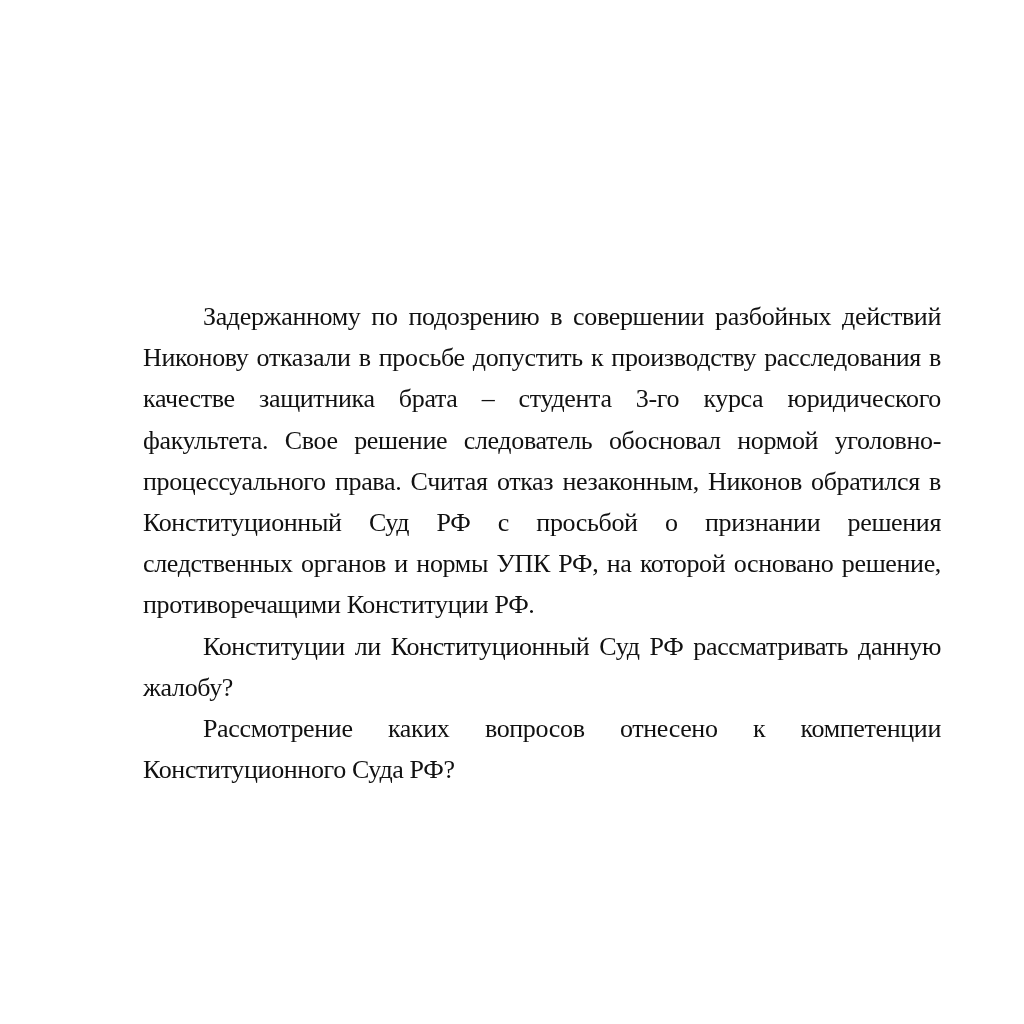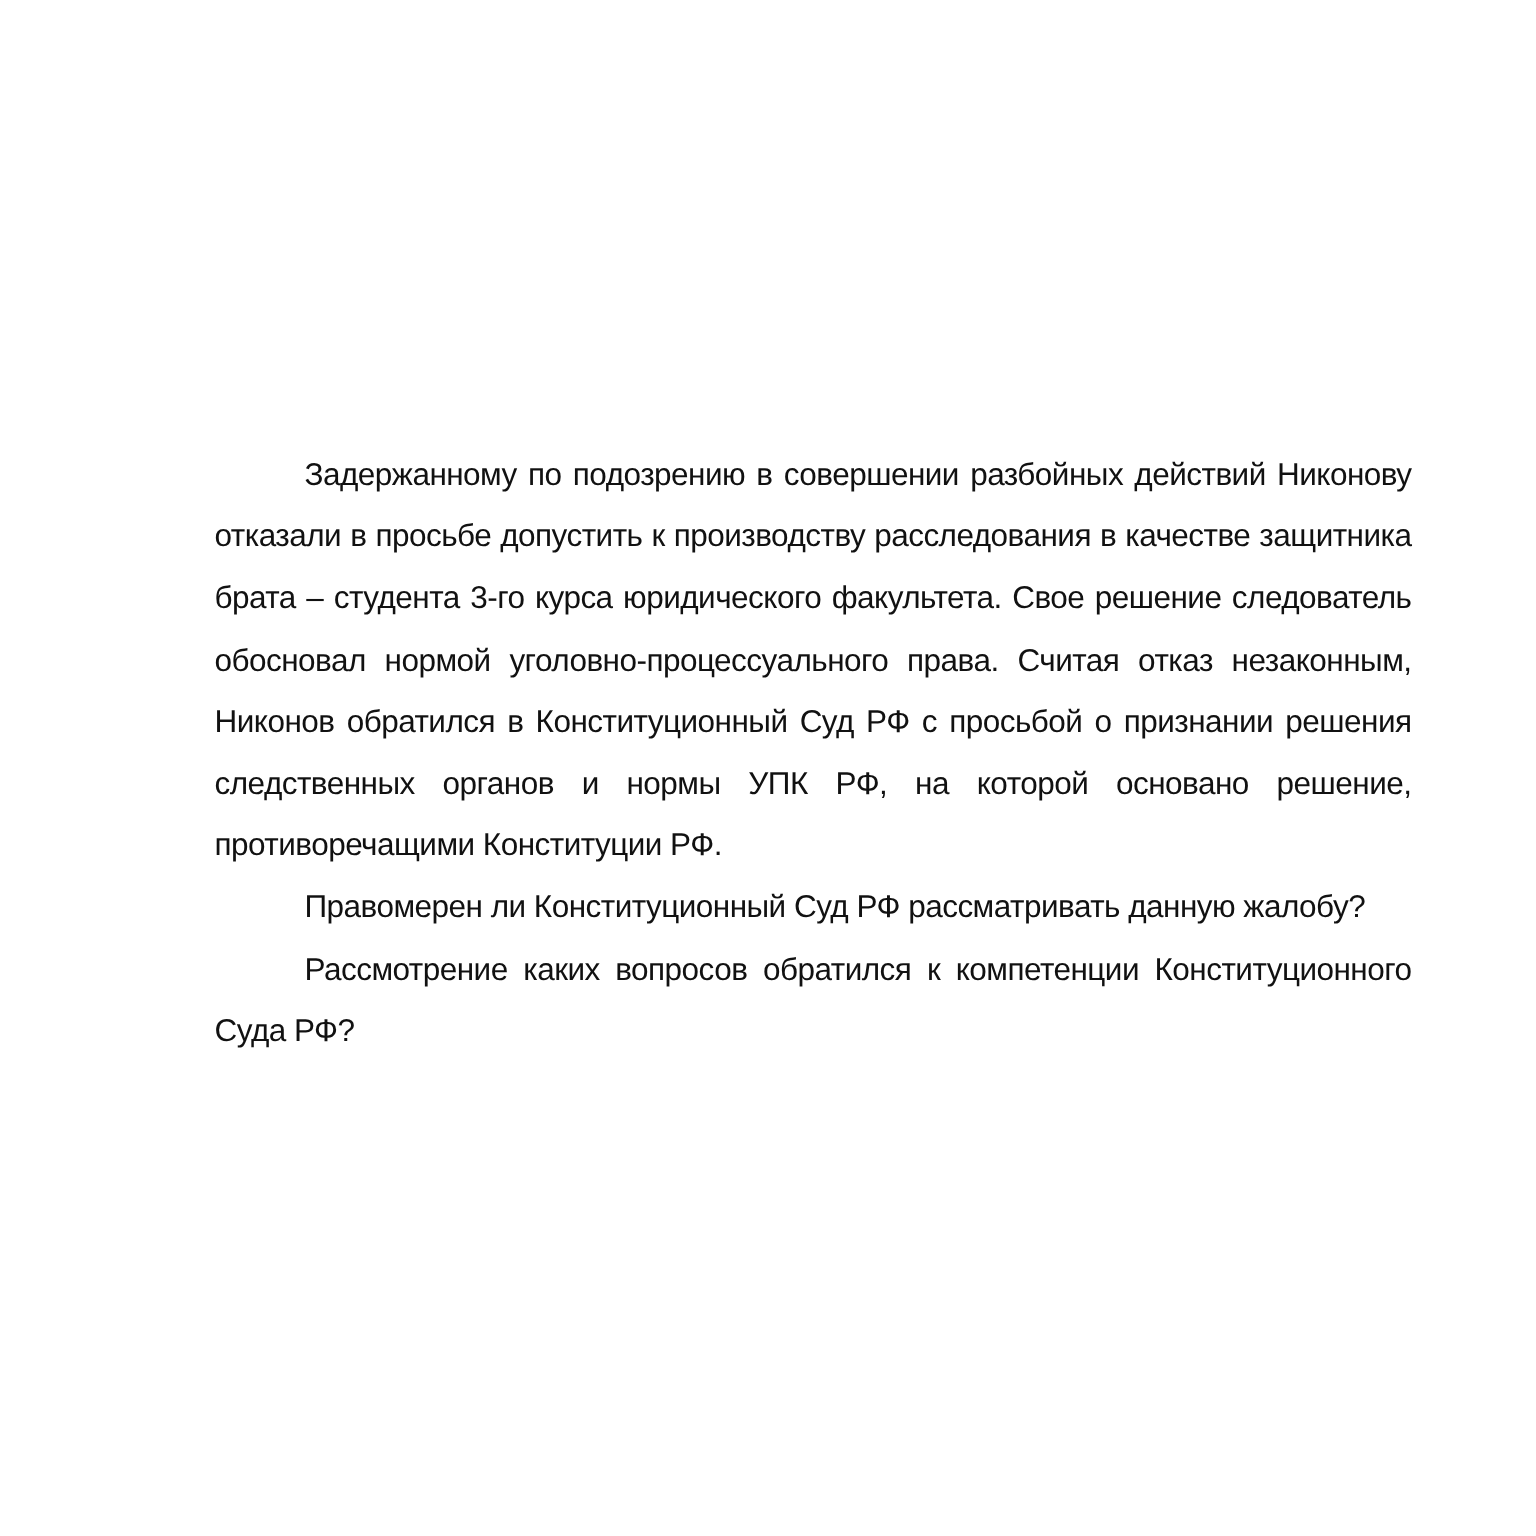"Задержанному по подозрению в совершении" .page { font-family: Liberation Sans, sans-serif -> Liberation Serif, serif; font-size: 21px -> 26px }
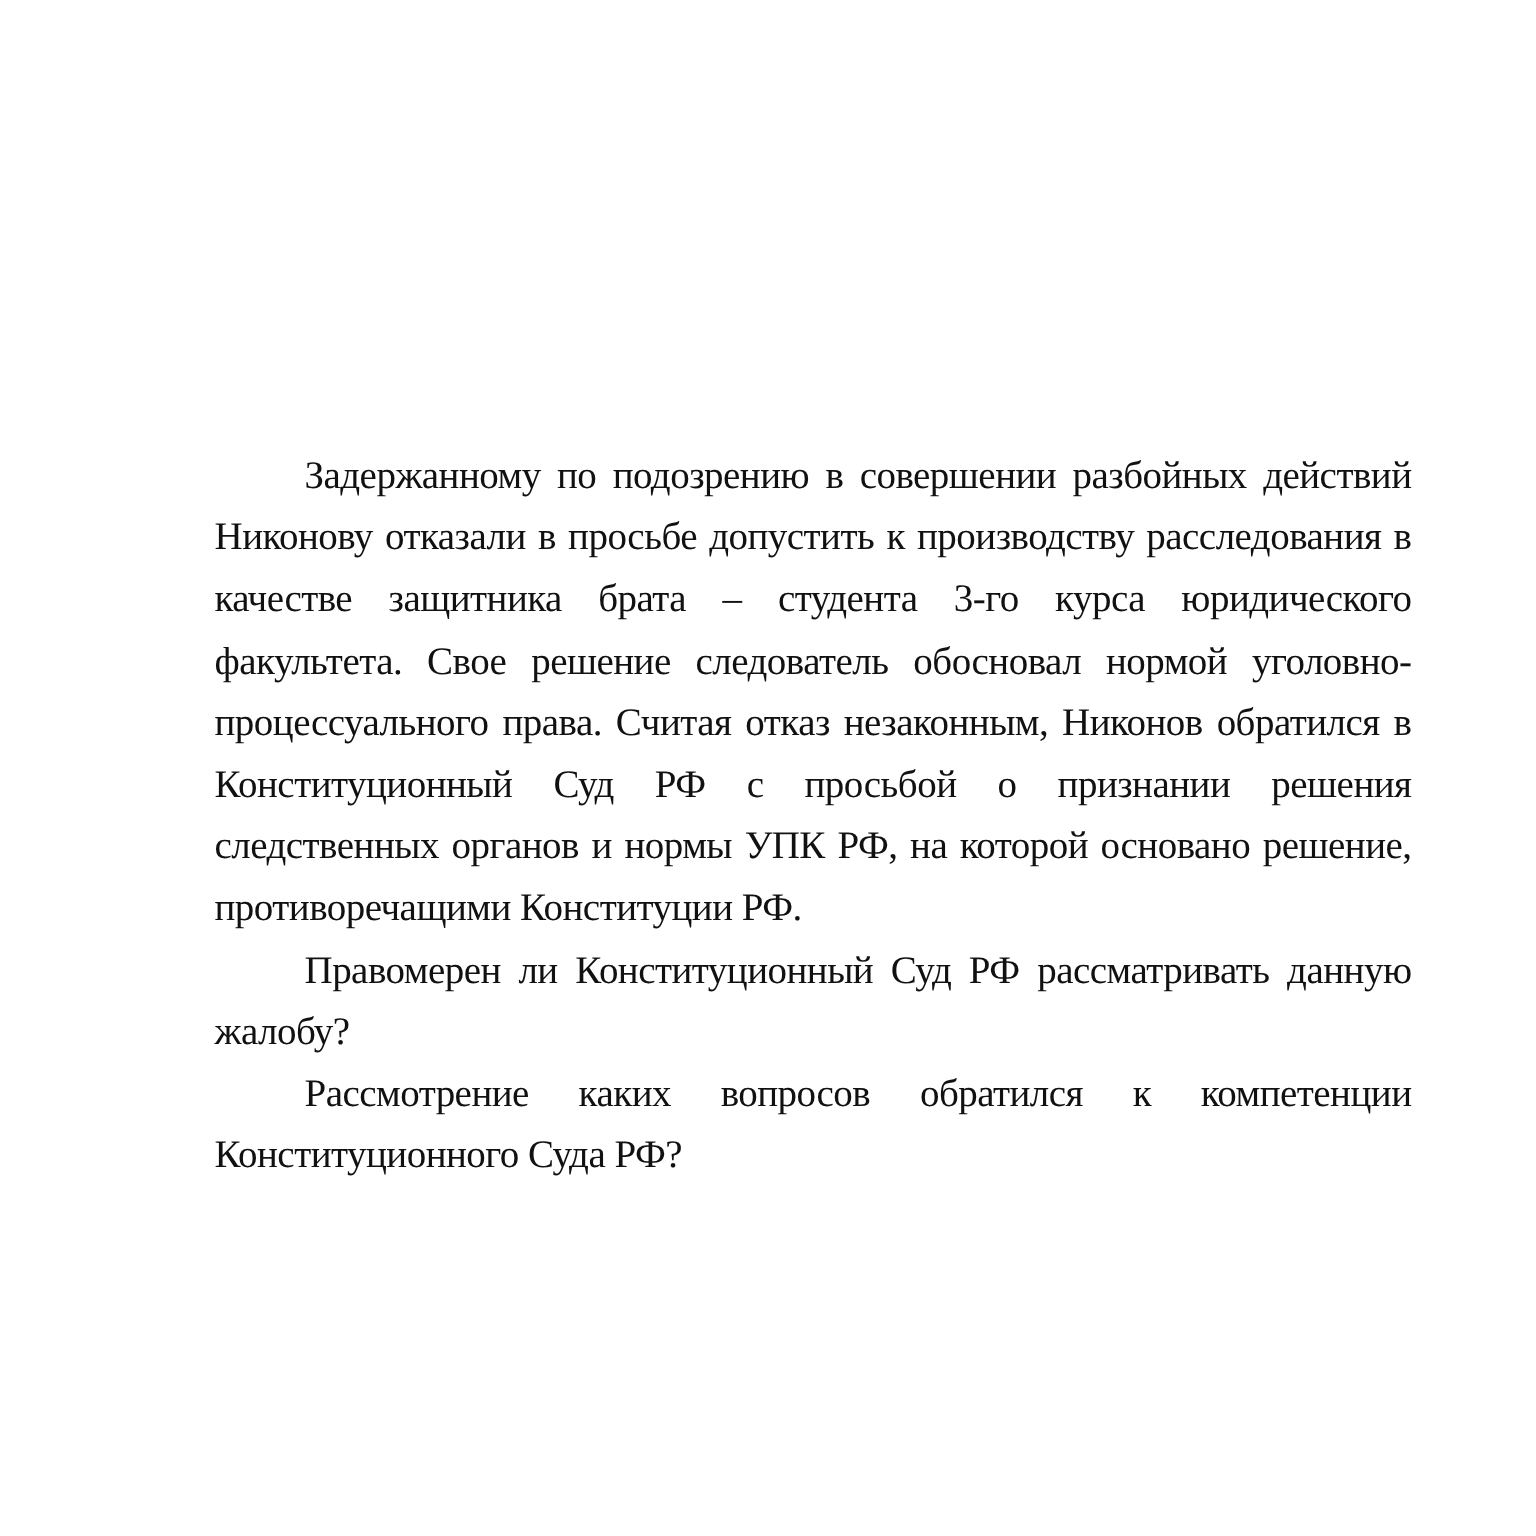"Правомерен ли Конституционный Суд РФ" p.para { text: Правомерен -> Конституции }
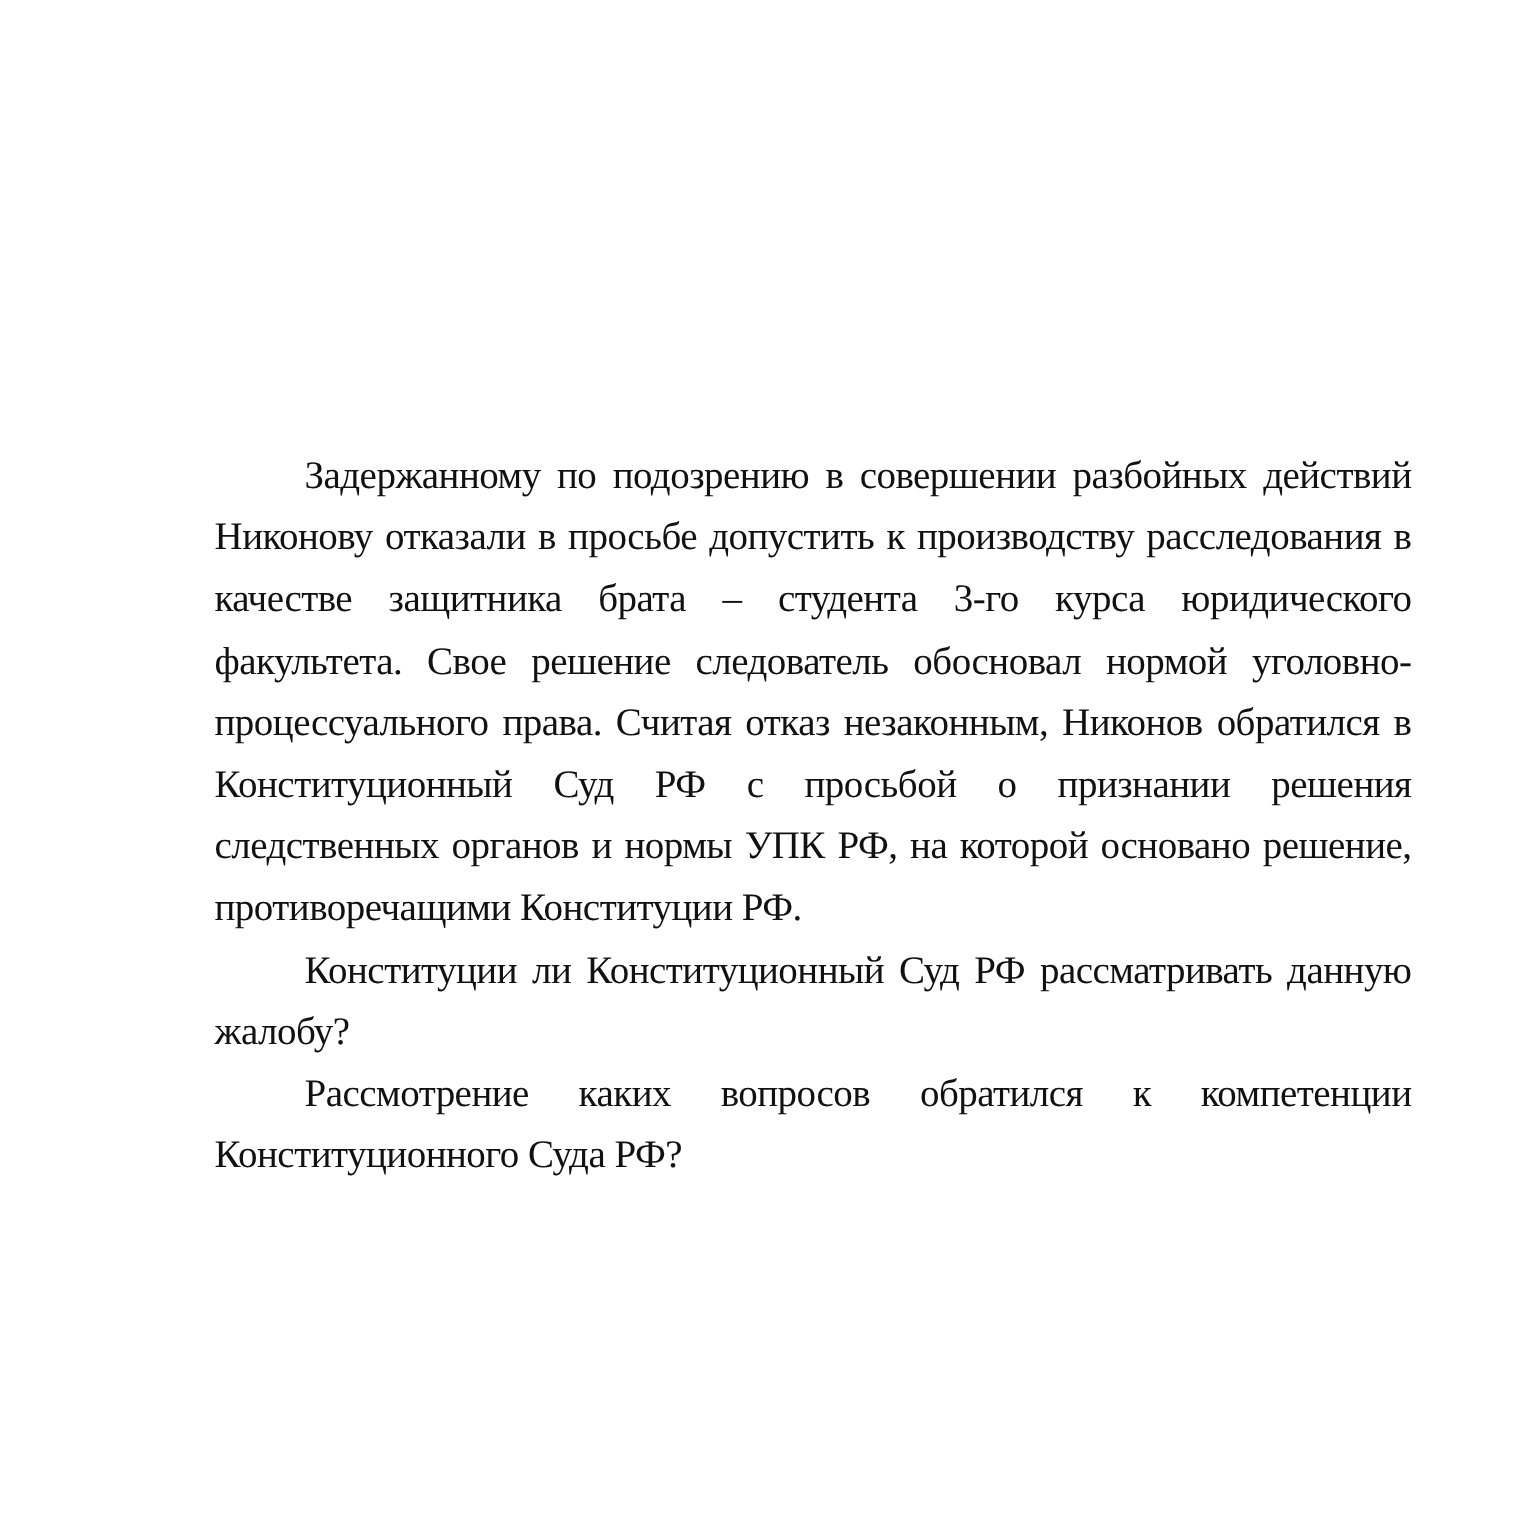"Рассмотрение каких вопросов обратился к" p.para { text: обратился -> отнесено }
